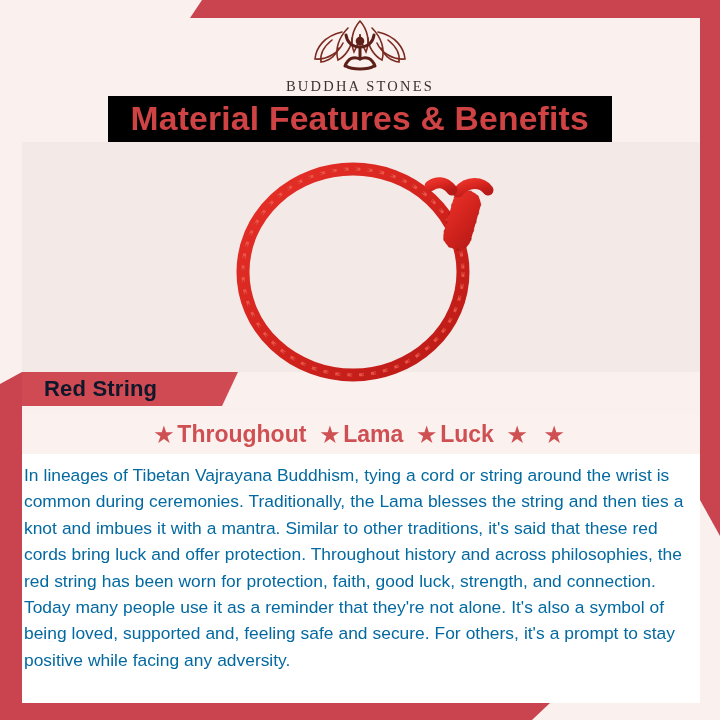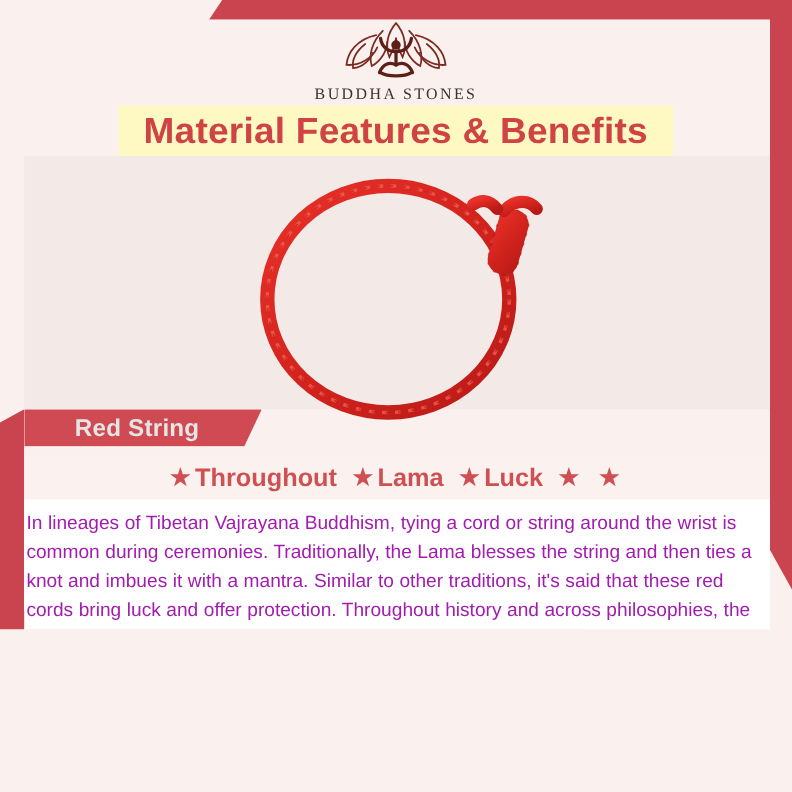"BUDDHA STONES" #page { height: 572px -> 720px }
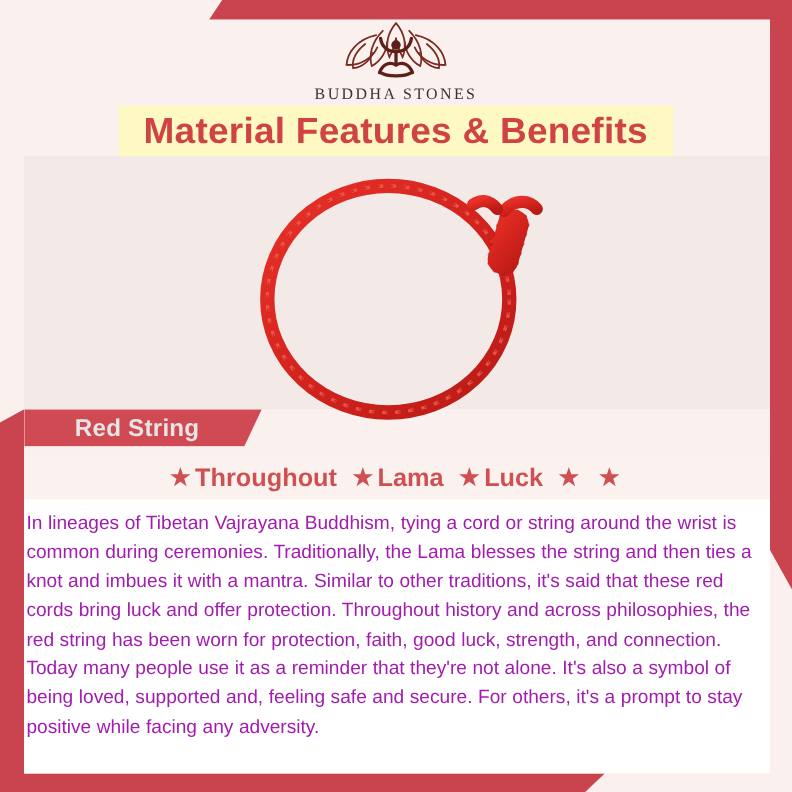"Material Features & Benefits" .title-band { background: #fef9c3 -> #000000 }
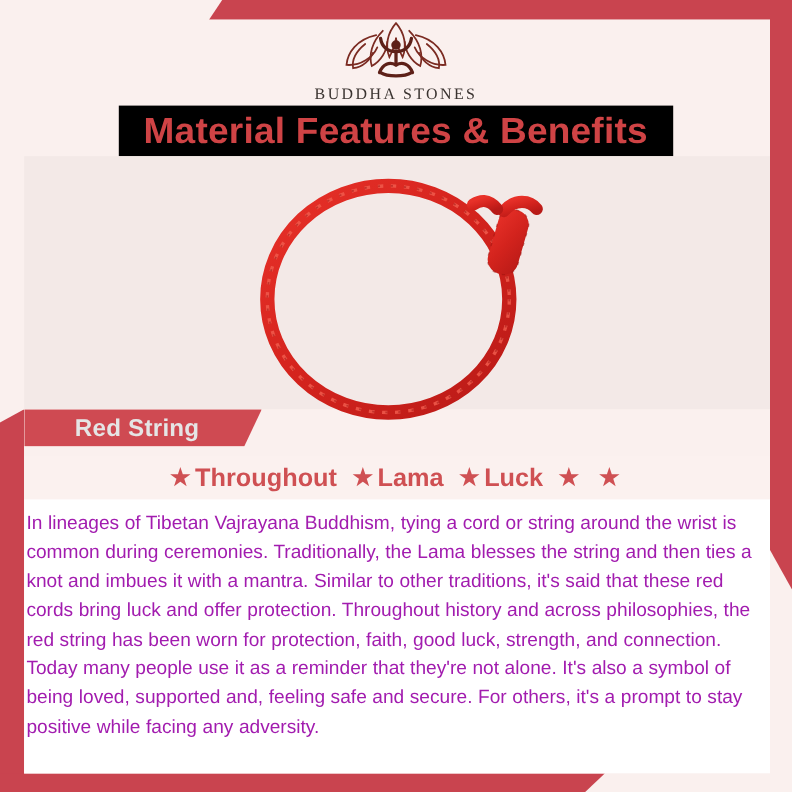"Red String" .ribbon-text { color: #e5e5e5 -> #0f172a; margin-left: 46px -> 22px }
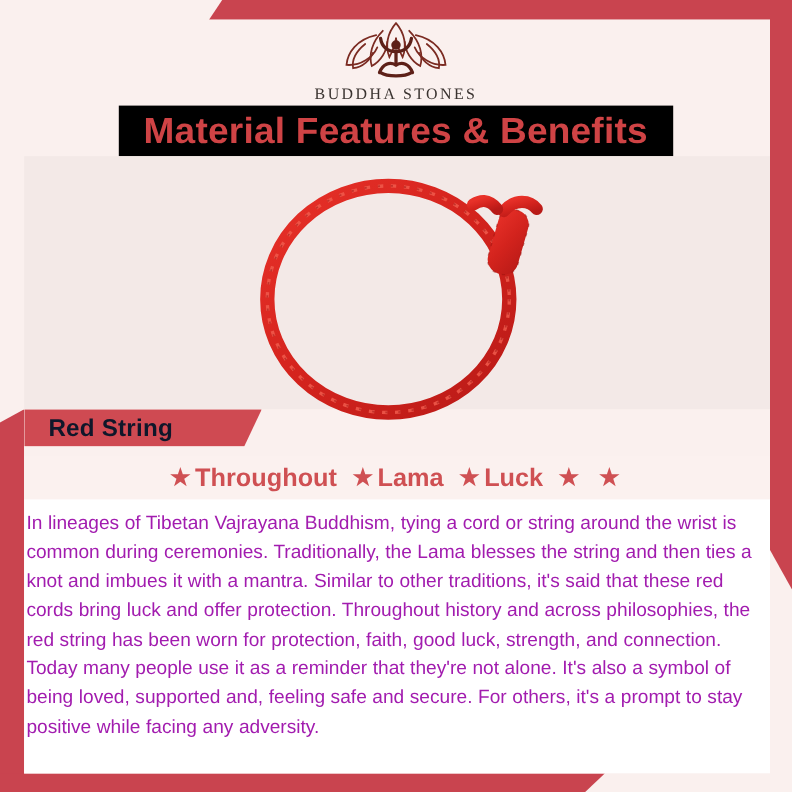"In lineages of Tibetan Vajrayana" .body-text { color: #a21caf -> #0369a1 }
